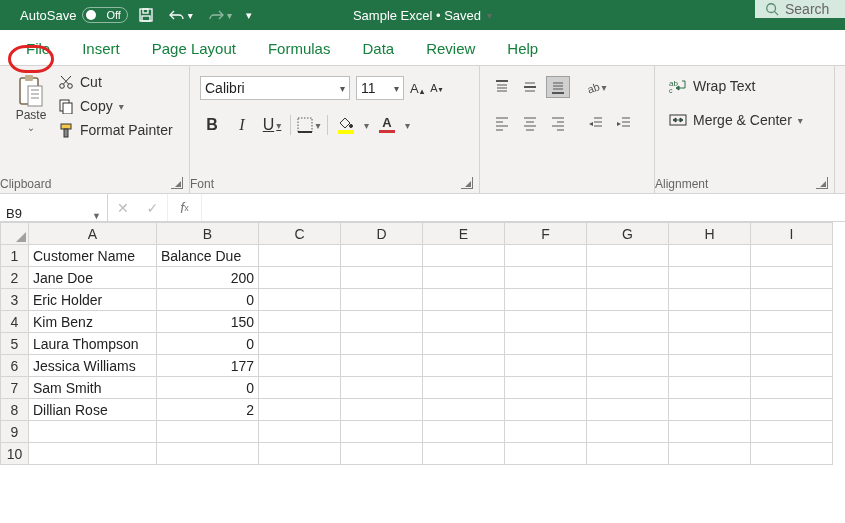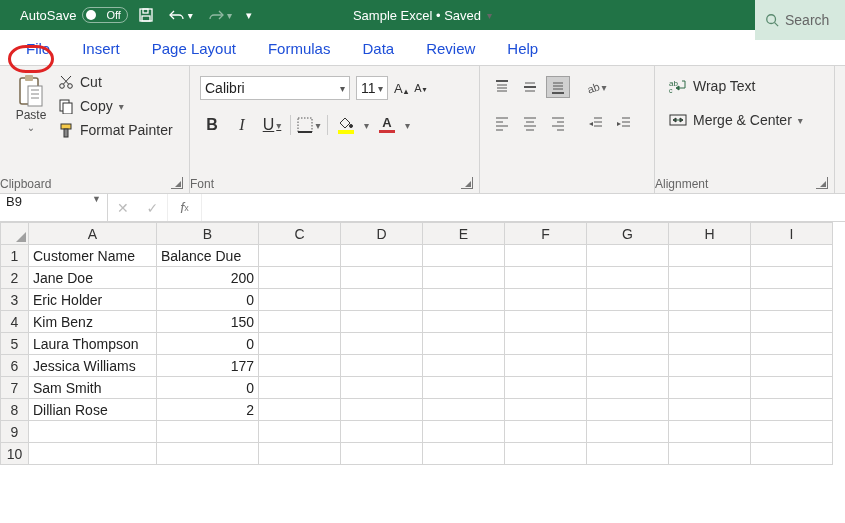"Search" .search-box { height: 40px -> 18px }
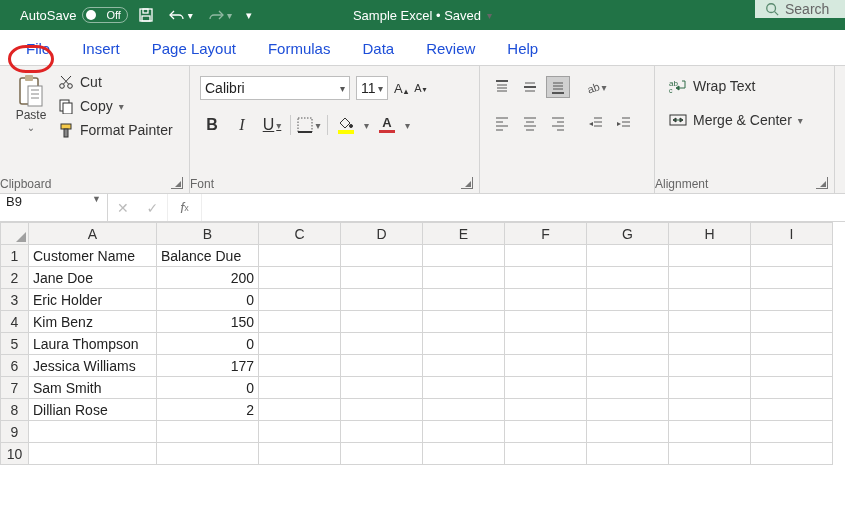"File" .tab { color: #1d4ed8 -> #15803d }
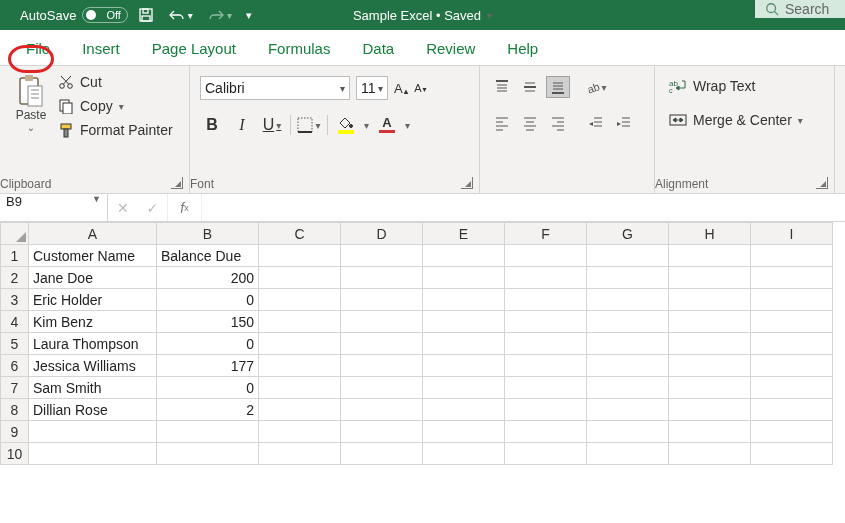"11" .font-size { width: 32px -> 48px }
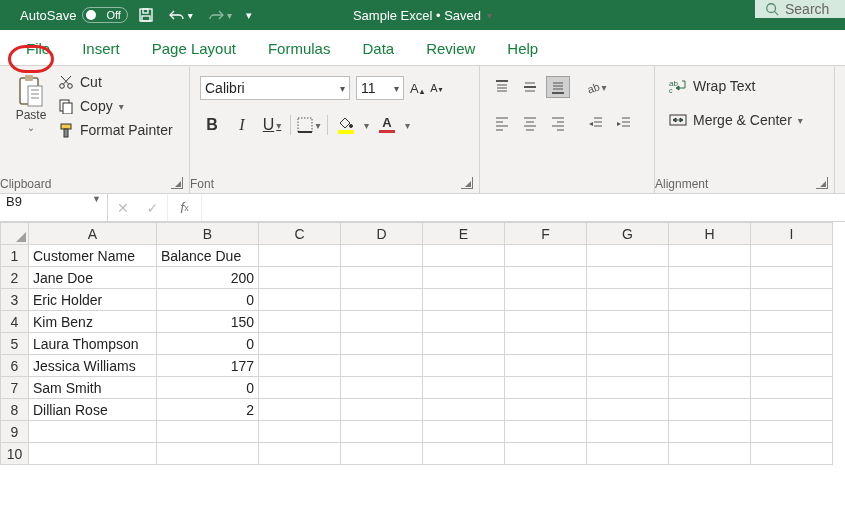"B9" .namebox { align-items: flex-start -> flex-end }
